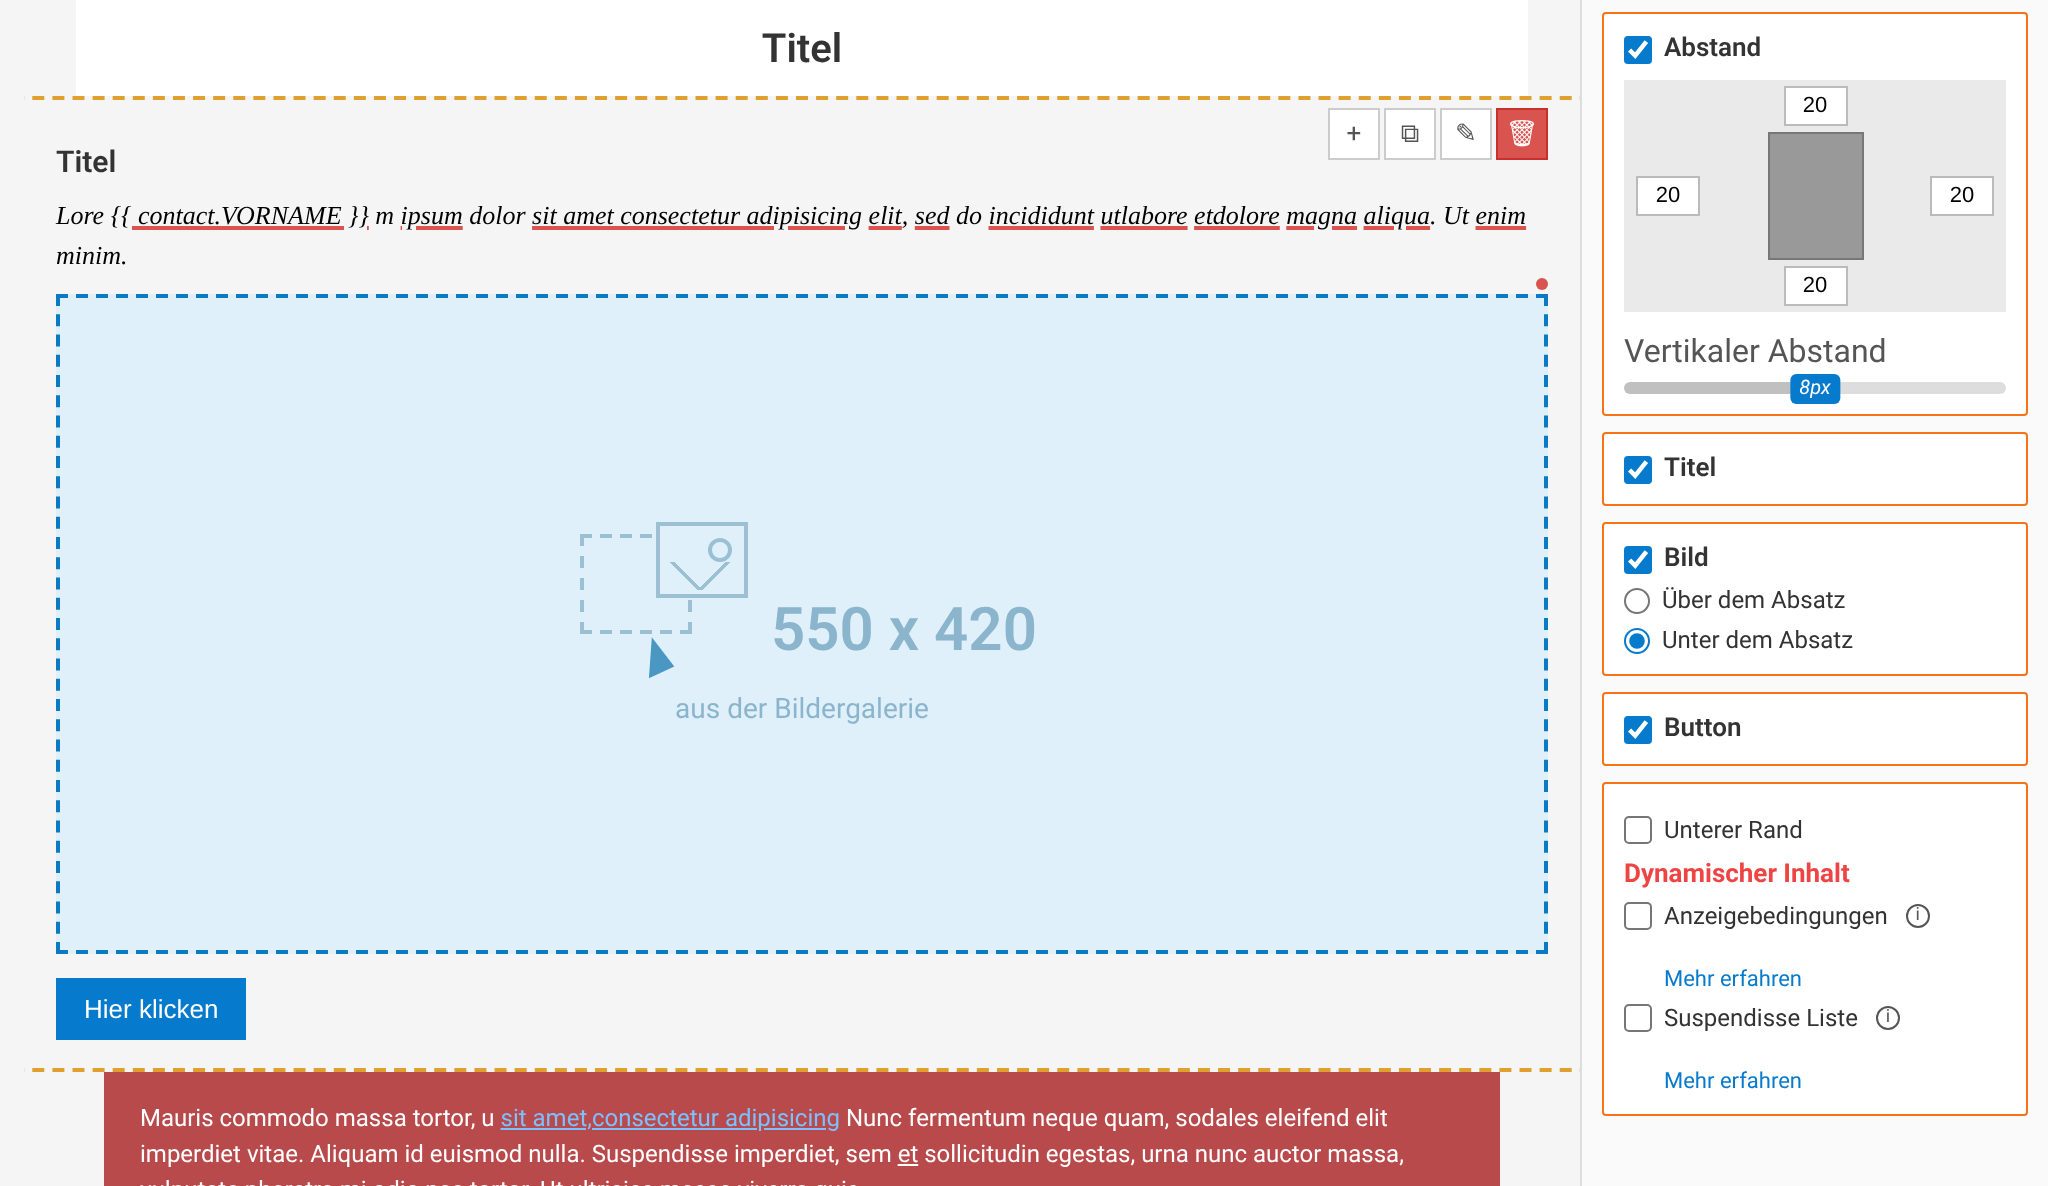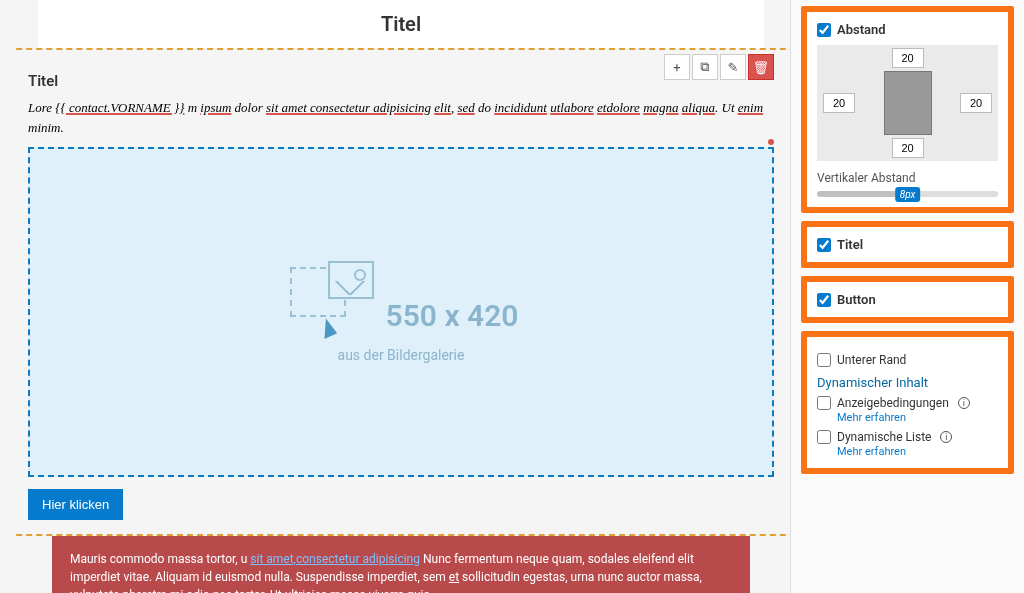"Abstand" .panel { border: 6px solid #f97316 -> 1px solid #f97316 }
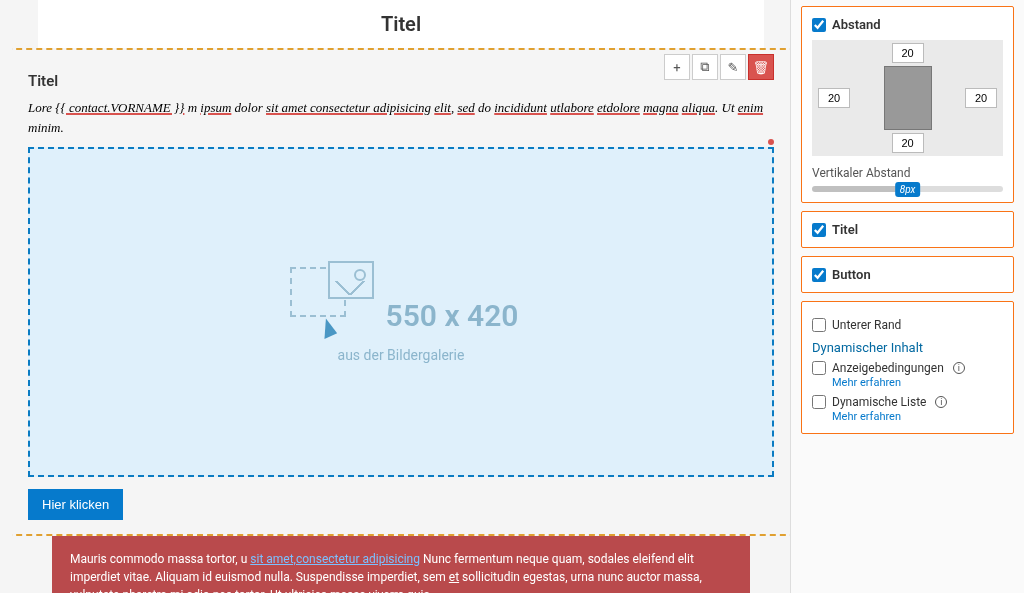"Vertikaler Abstand" .label-sm { font-size: 12px -> 16px }
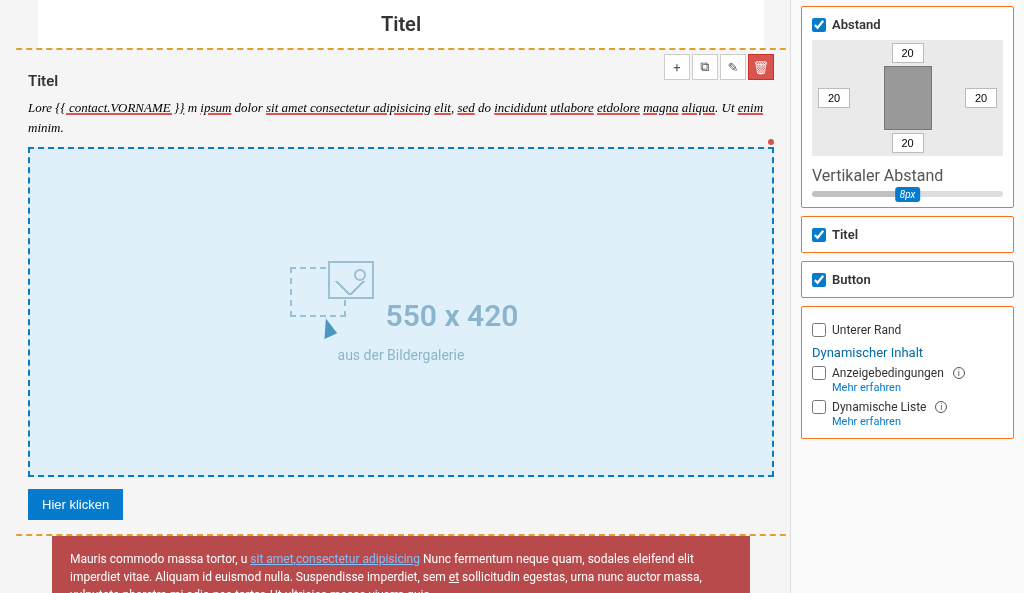"Bild" div.panel { html: none -> <div> <label> <input> <span>Bild</span> </label> <label> <input> <span>Über dem Absatz</span> </label> <label> <input> <span>Unter dem Absatz</span> </label> </div> }
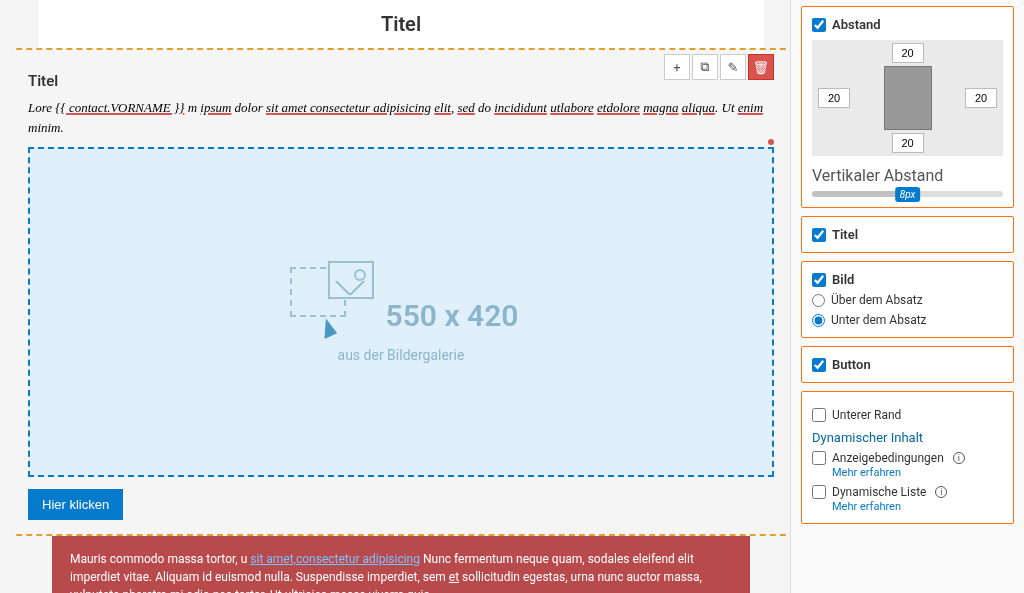"Dynamischer Inhalt" .sub-head { color: #0369a1 -> #ef4444; font-weight: 400 -> 700 }
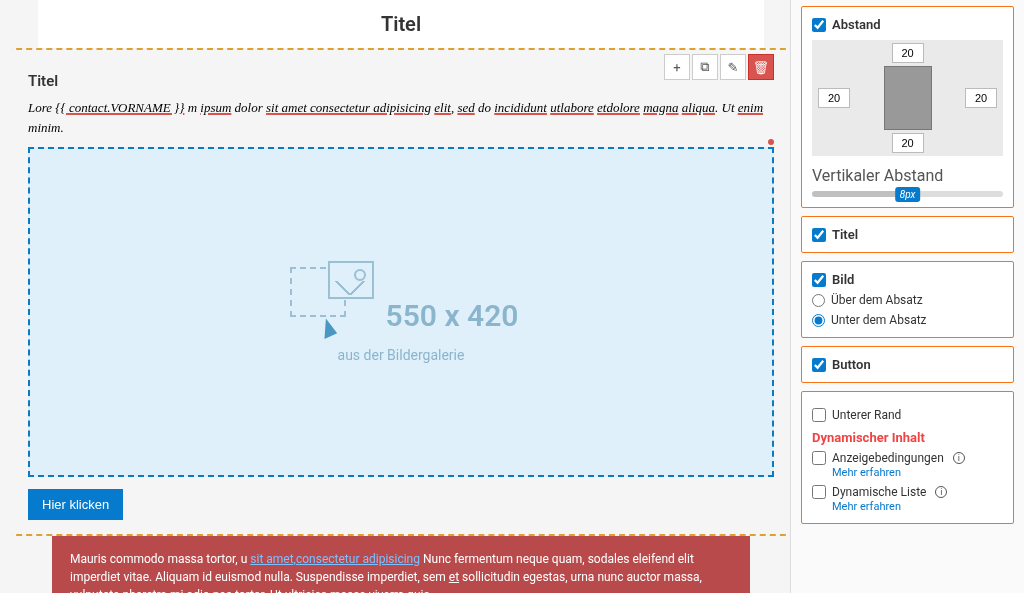"Mehr erfahren" .learn-link { margin-top: 1px -> 18px }
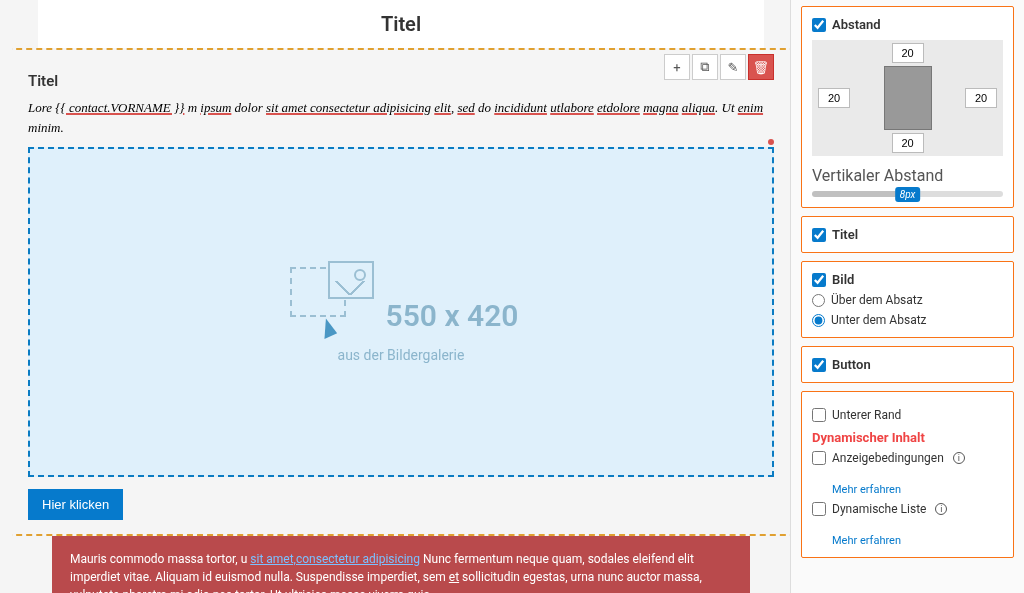"Dynamische Liste" span { text: Dynamische -> Suspendisse }
